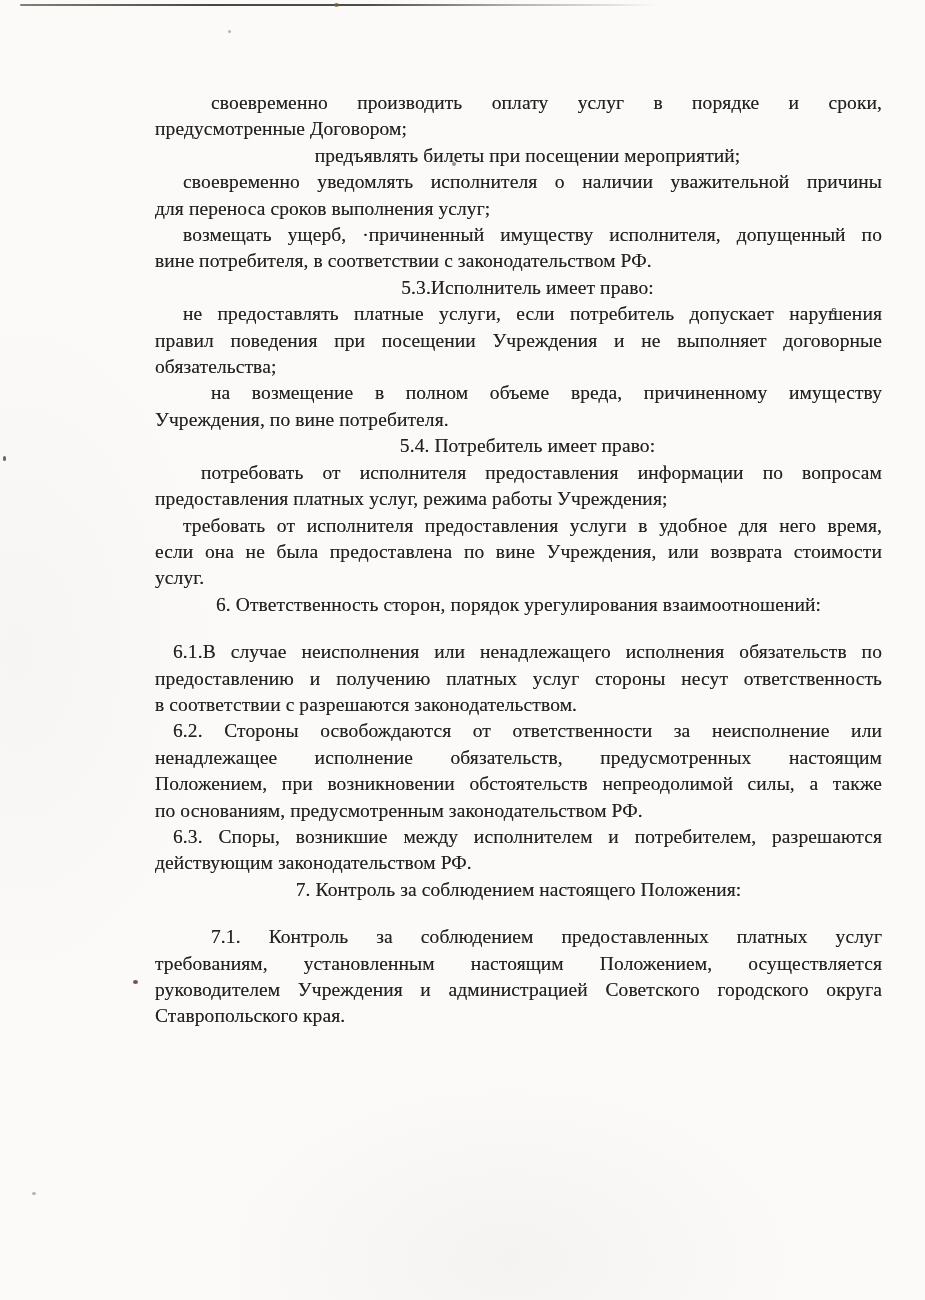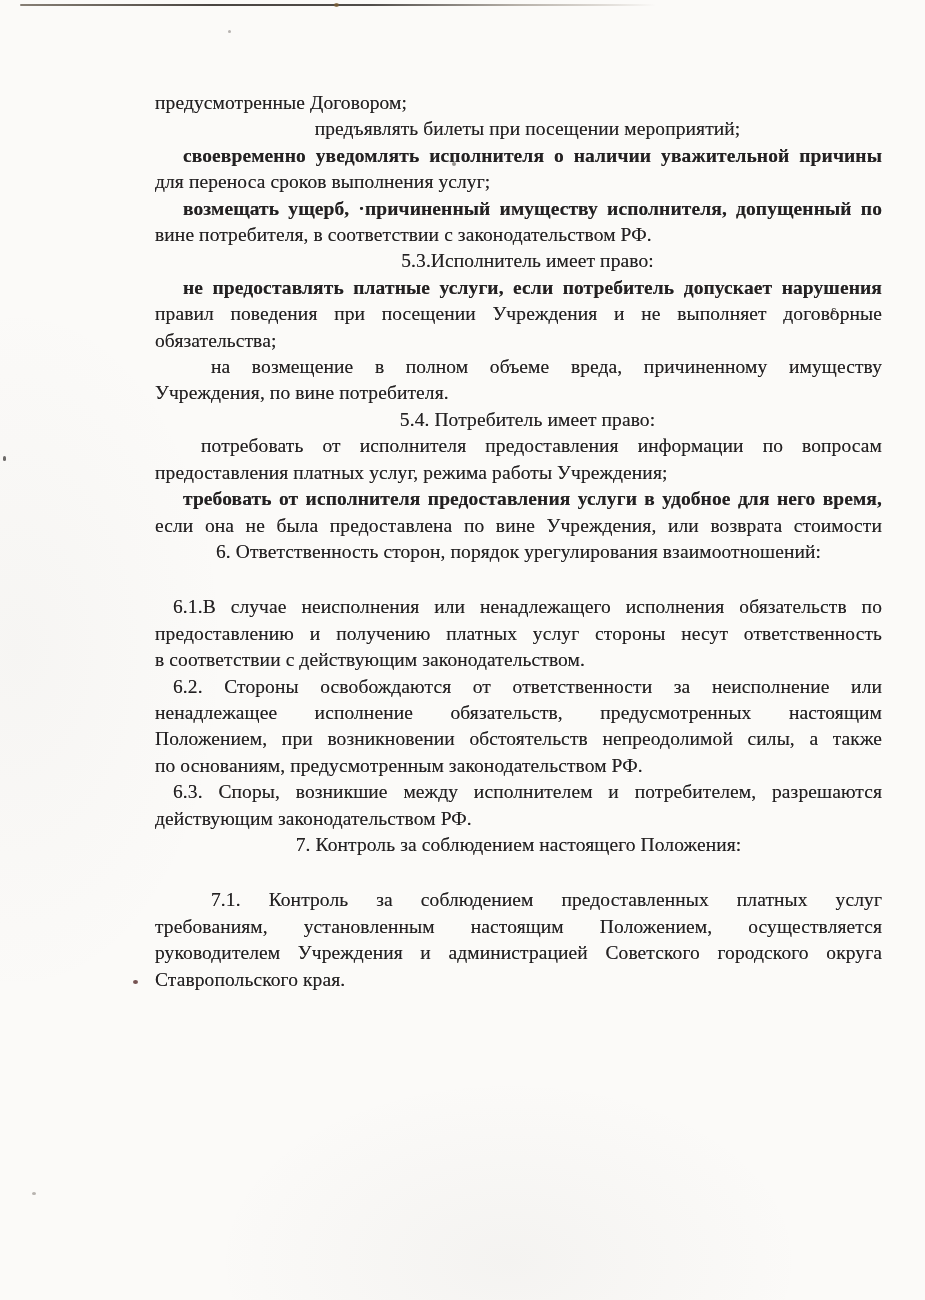"своевременно производить оплату услуг в" div.ln { html: none -> <div>своевременно производить оплату услуг в порядке и сроки,</div> }
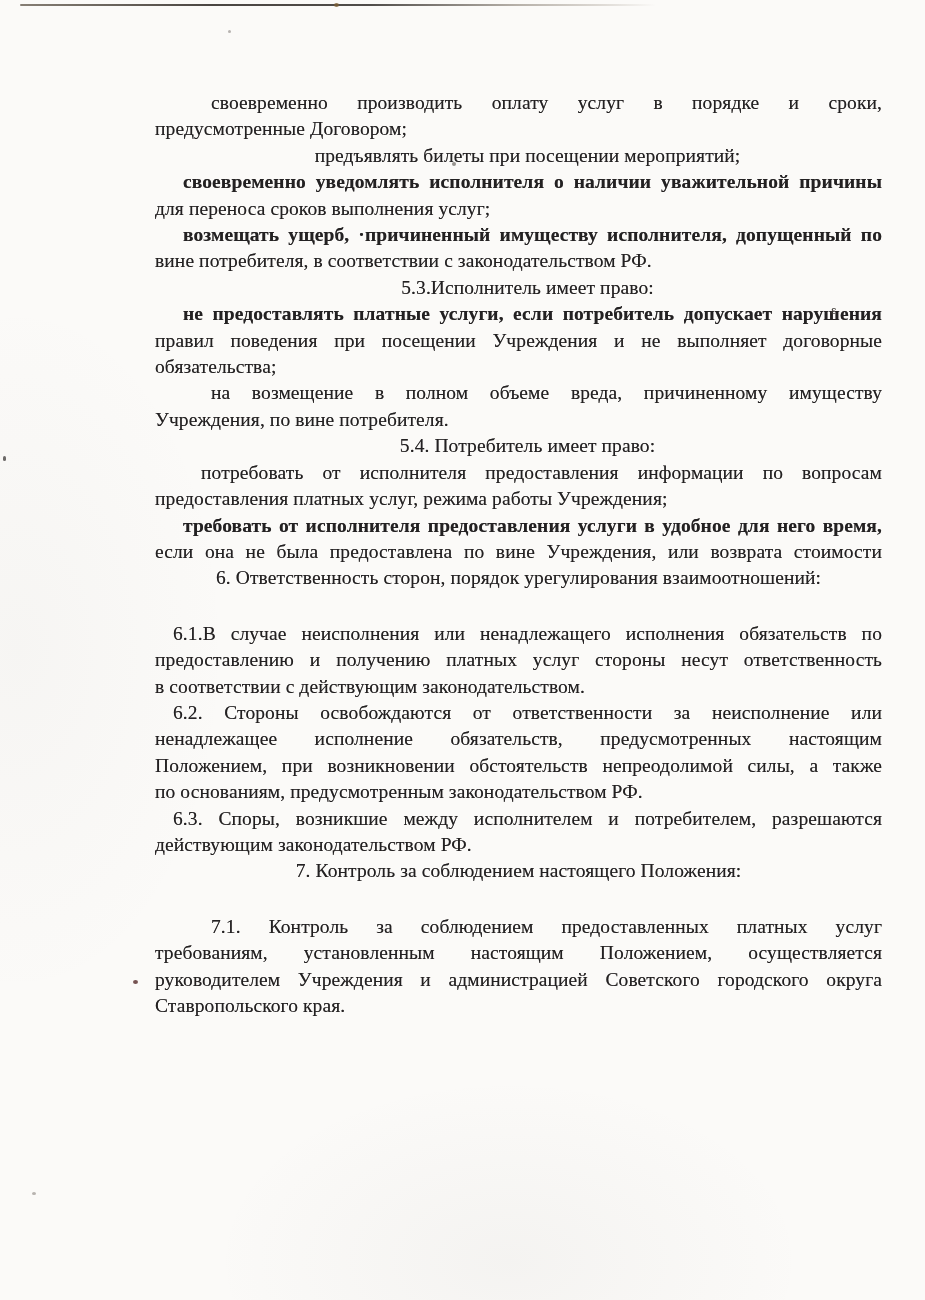"своевременно уведомлять исполнителя о" .in-md { font-weight: bold -> none }
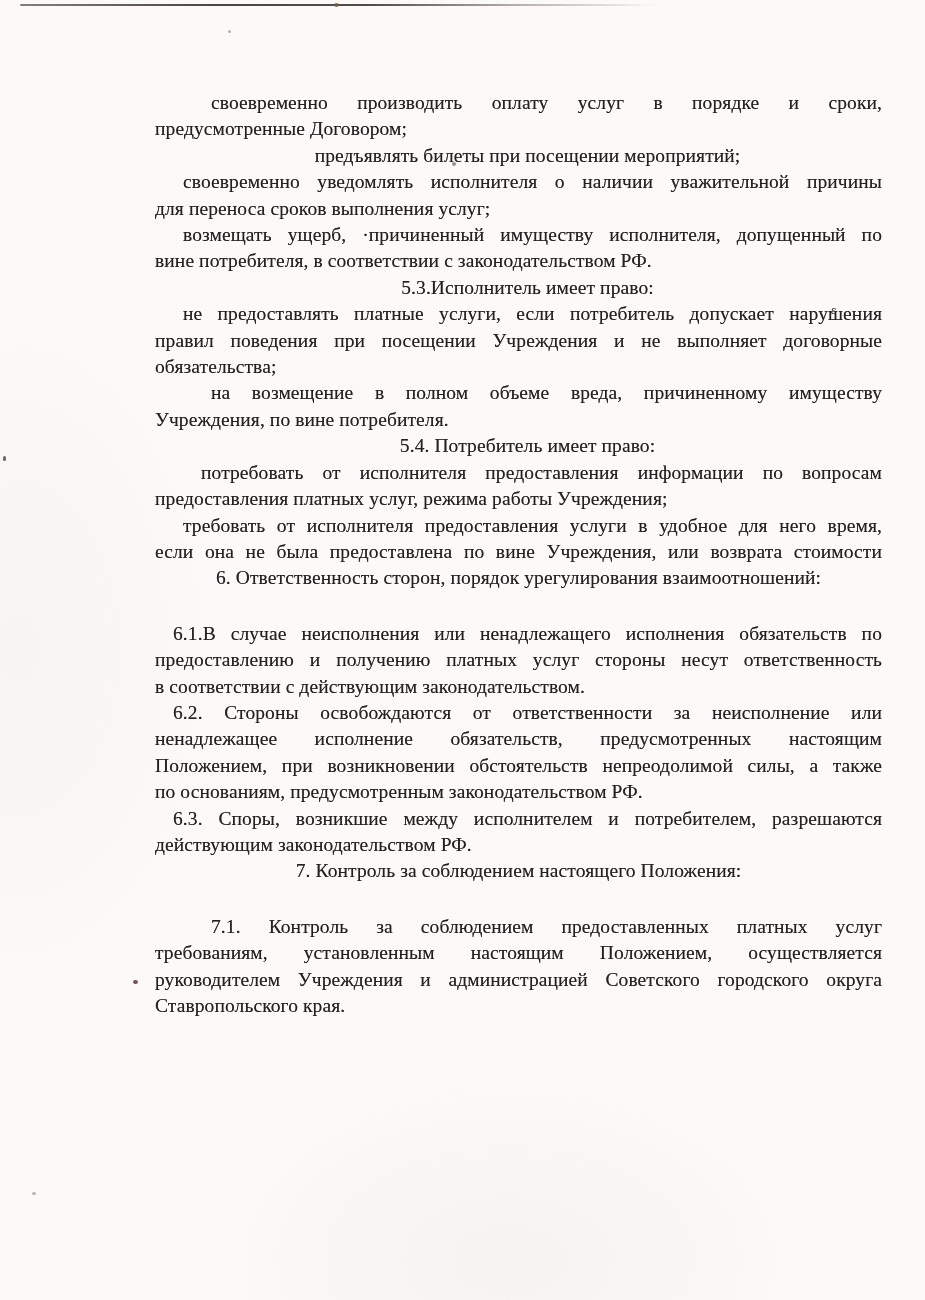"услуг." div.ln { html: none -> <div>услуг.</div> }
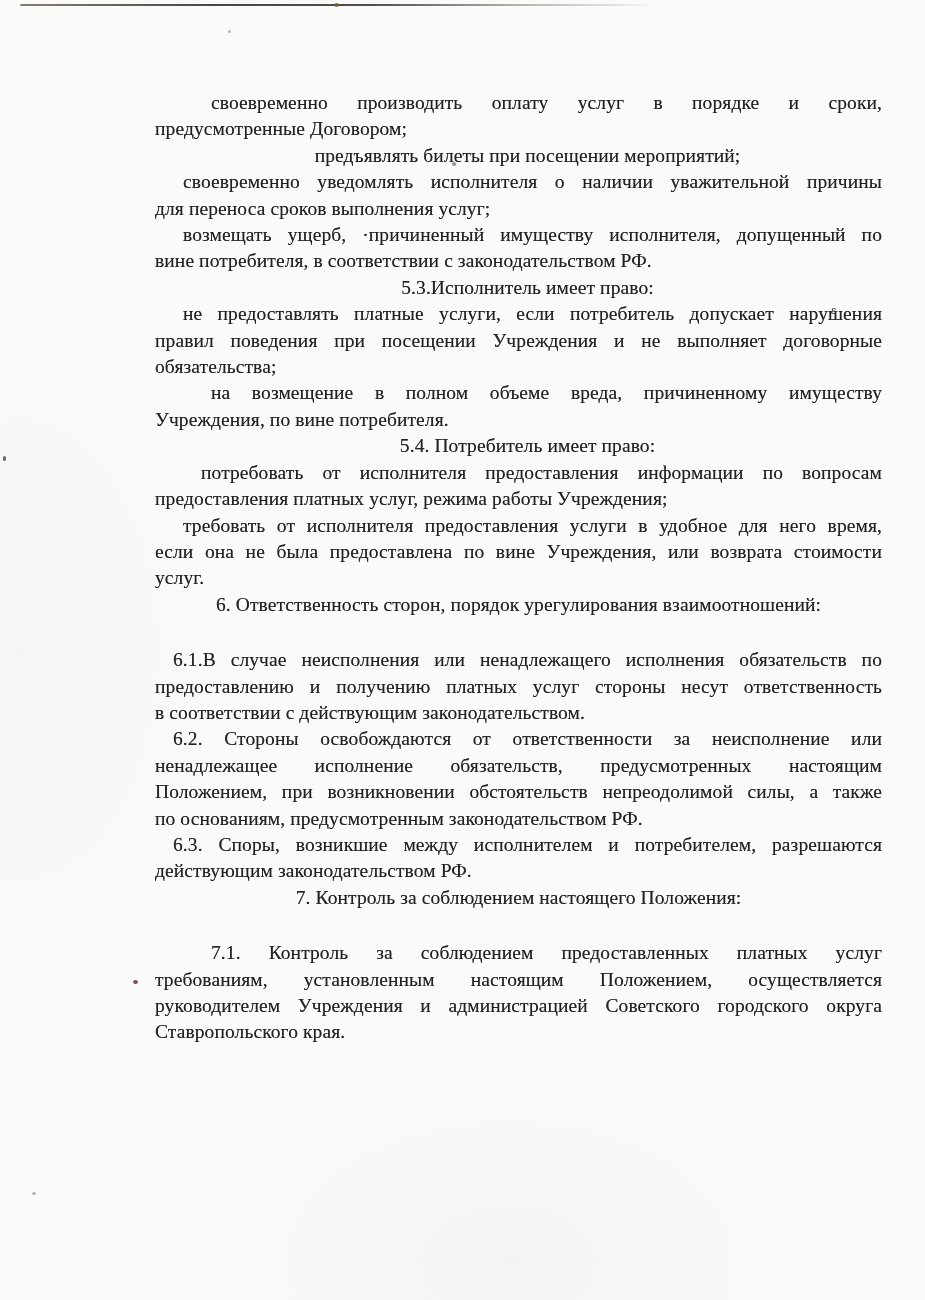"6.1.В случае неисполнения или" .gap-md { margin-top: 29px -> 21px }
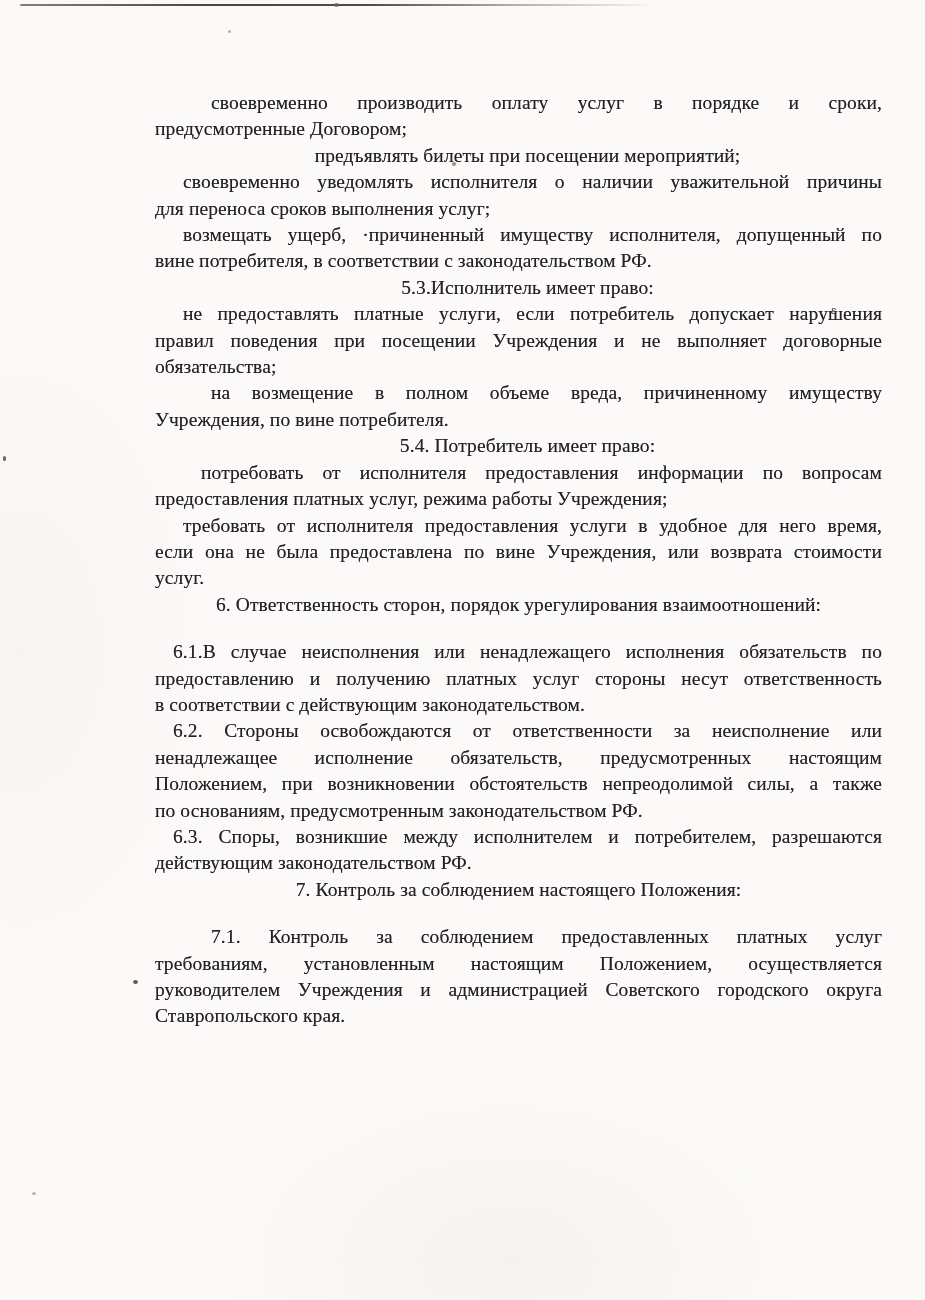"в соответствии с действующим" div.ln { text: действующим -> разрешаются }
